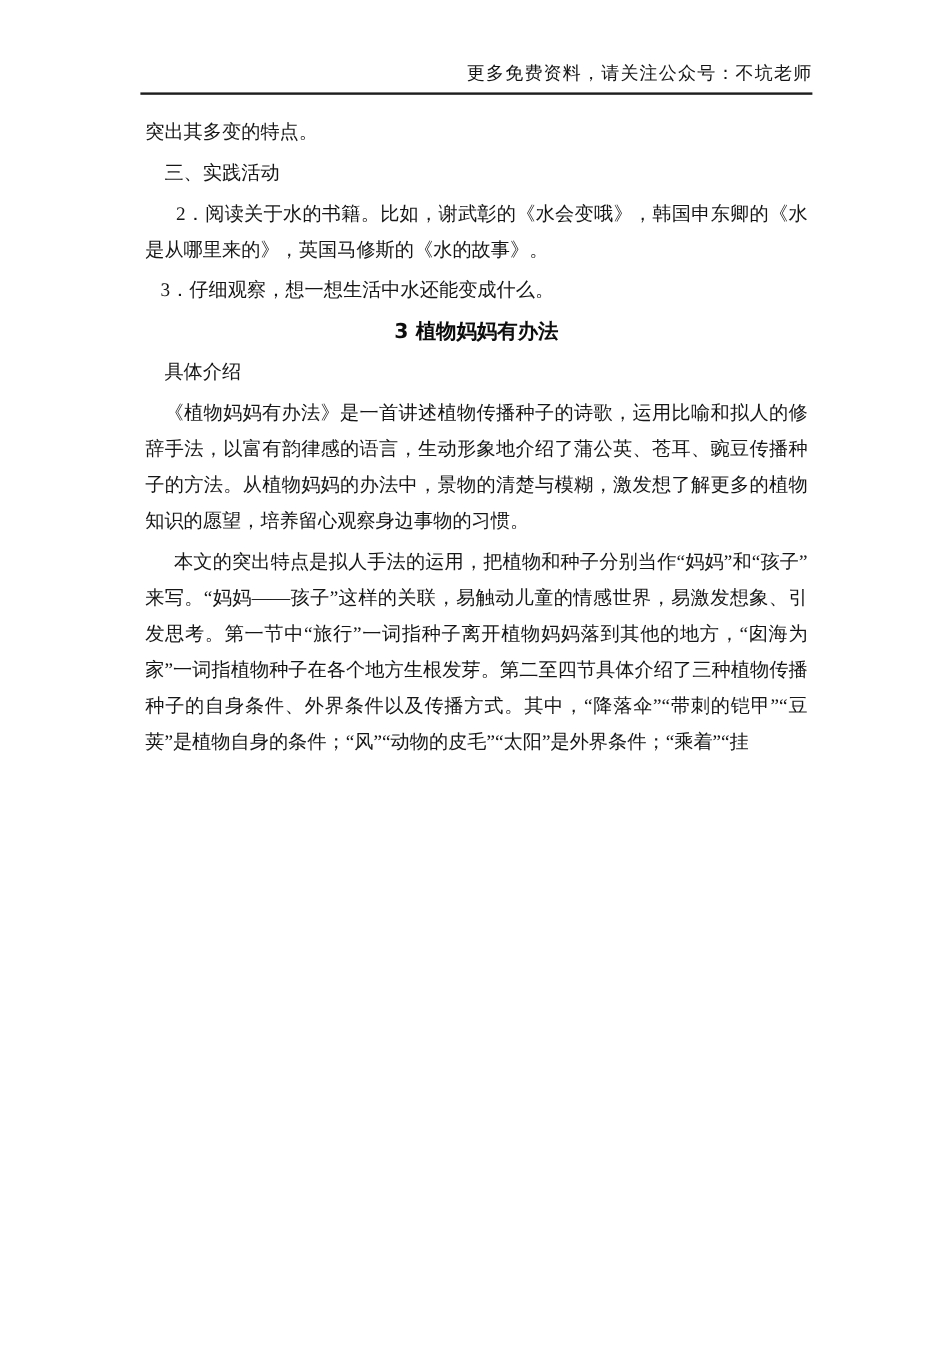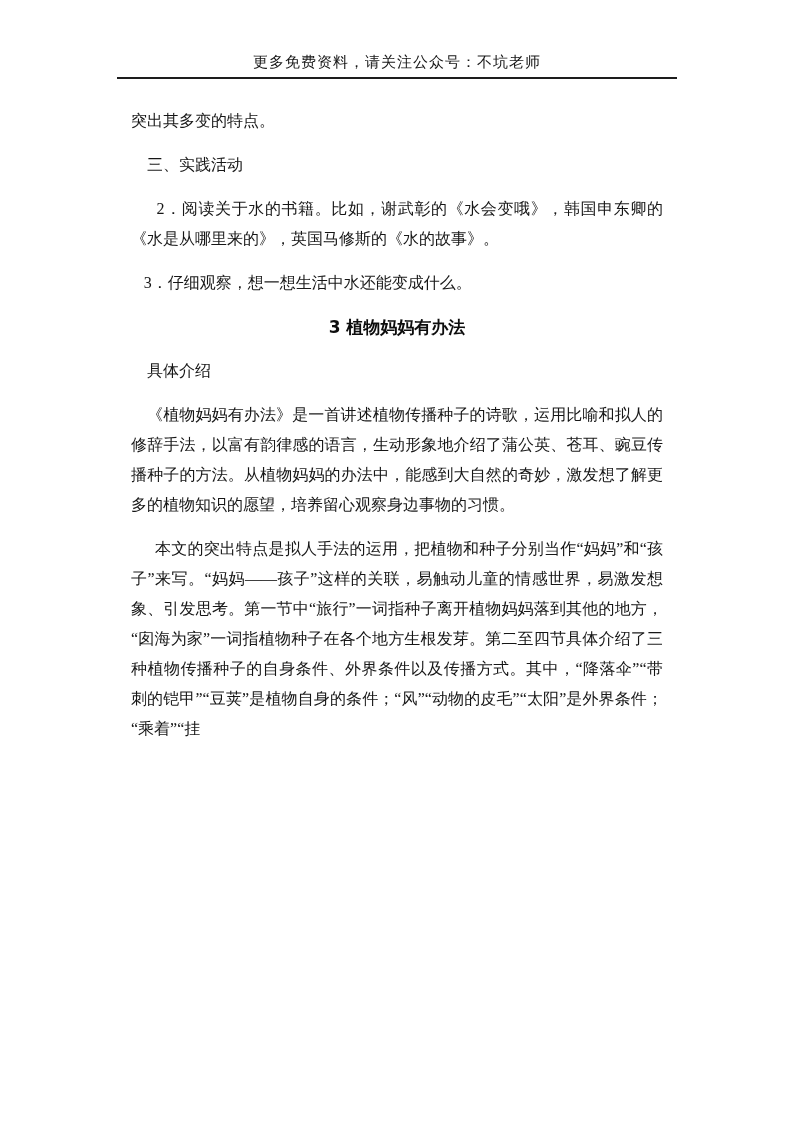"更多免费资料，请关注公众号：不坑老师" .header { text-align: center -> right }
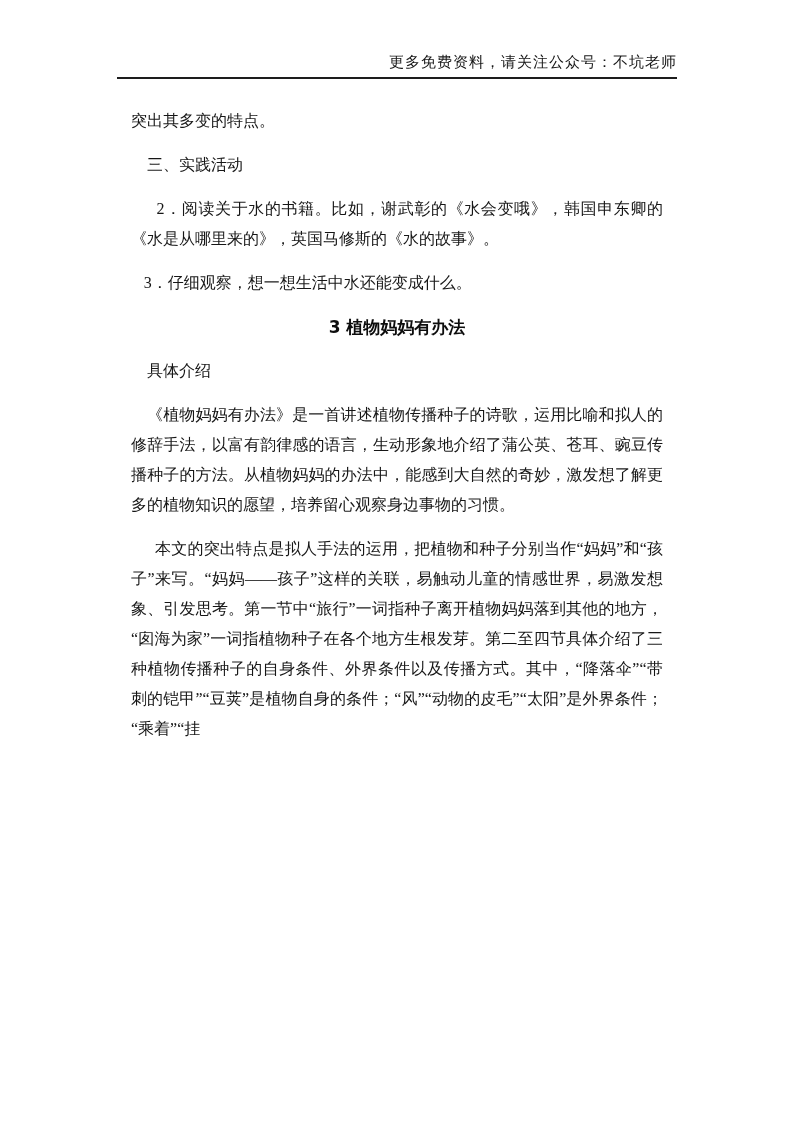"突出其多变的特点。" .content p { margin: 14px -> 4px }
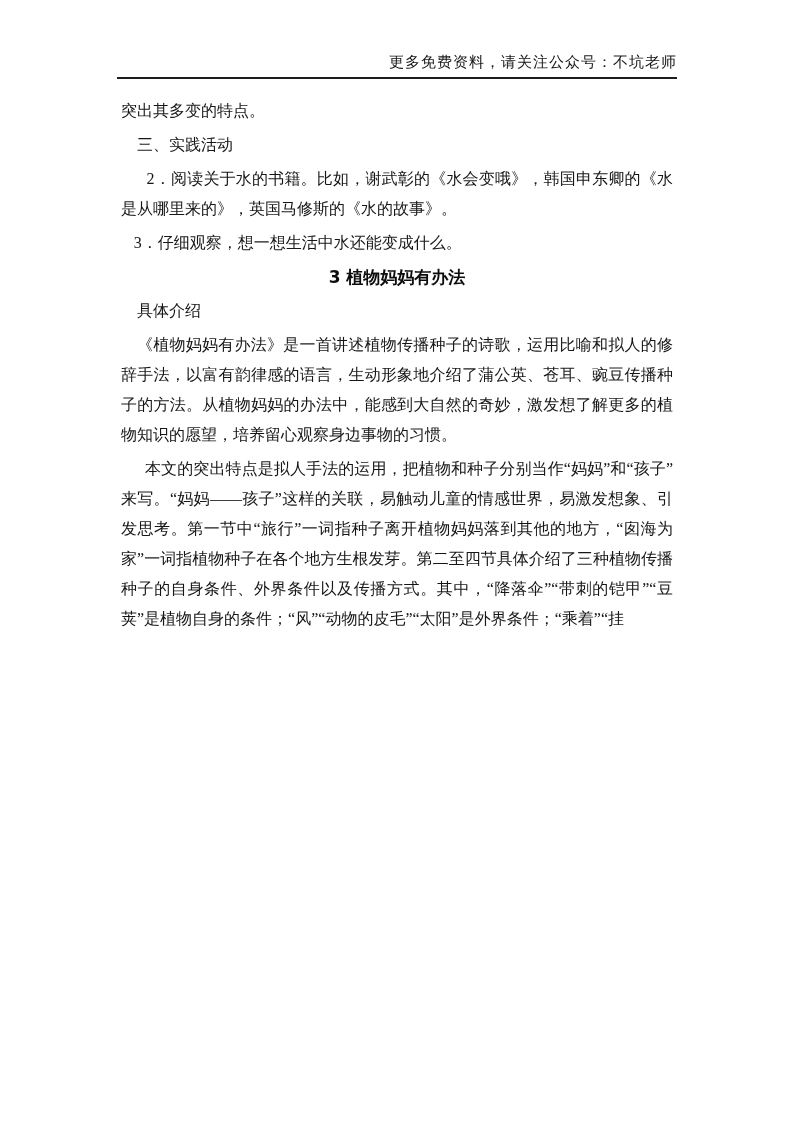"《植物妈妈有办法》是一首讲述植物传播种子的诗歌，运用比喻和拟人的修辞手法，以富有" p.ind-10 { text: 能感到大自然的奇妙 -> 景物的清楚与模糊 }
